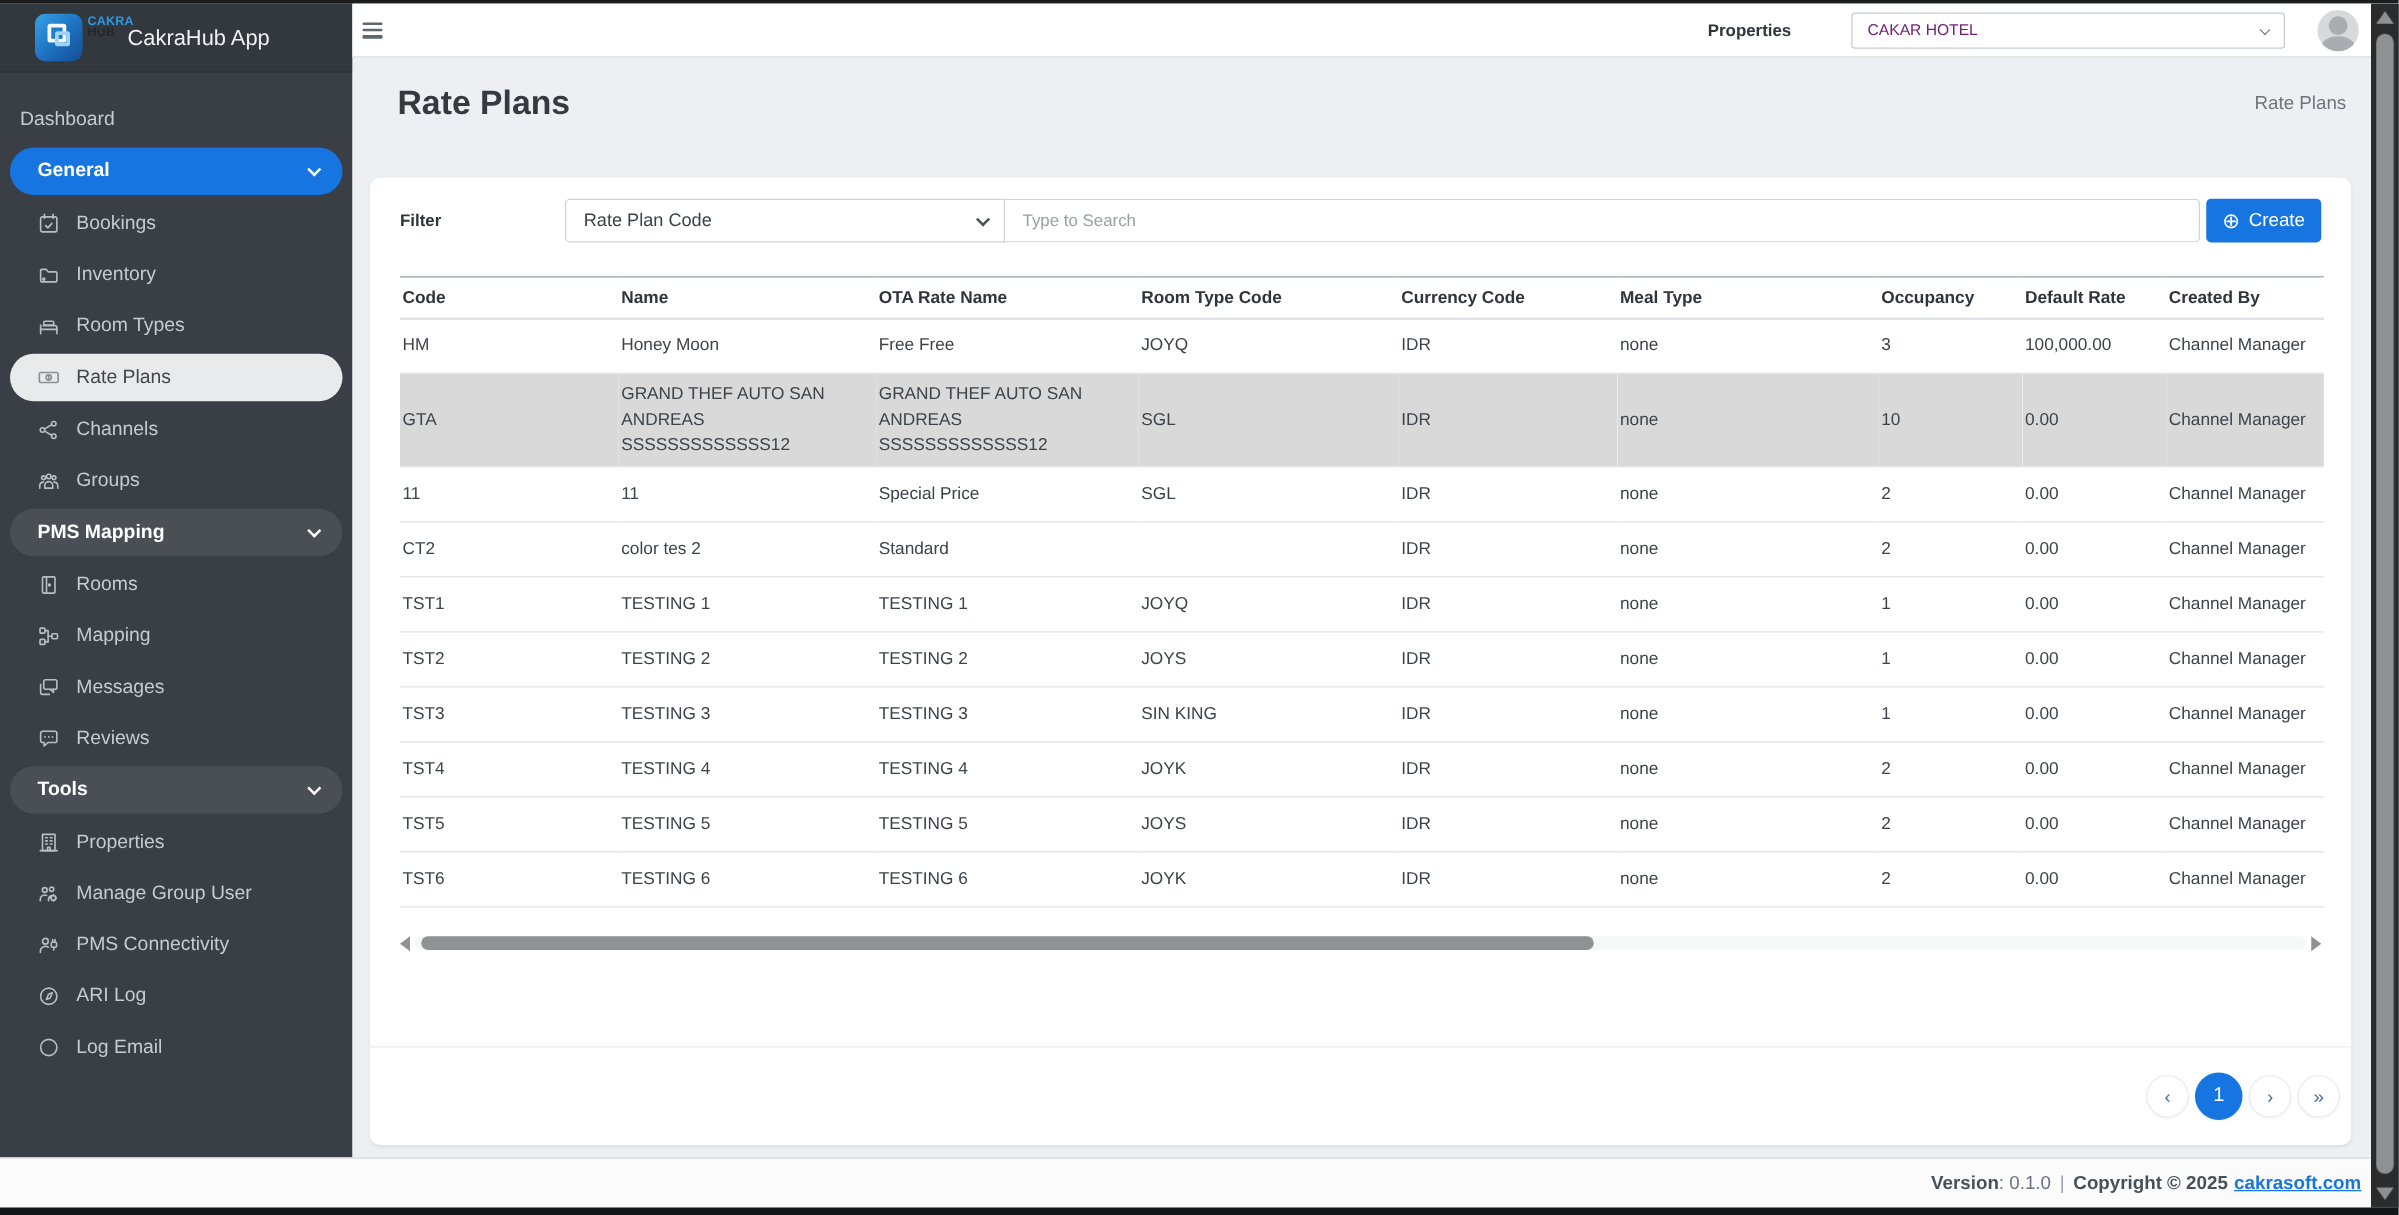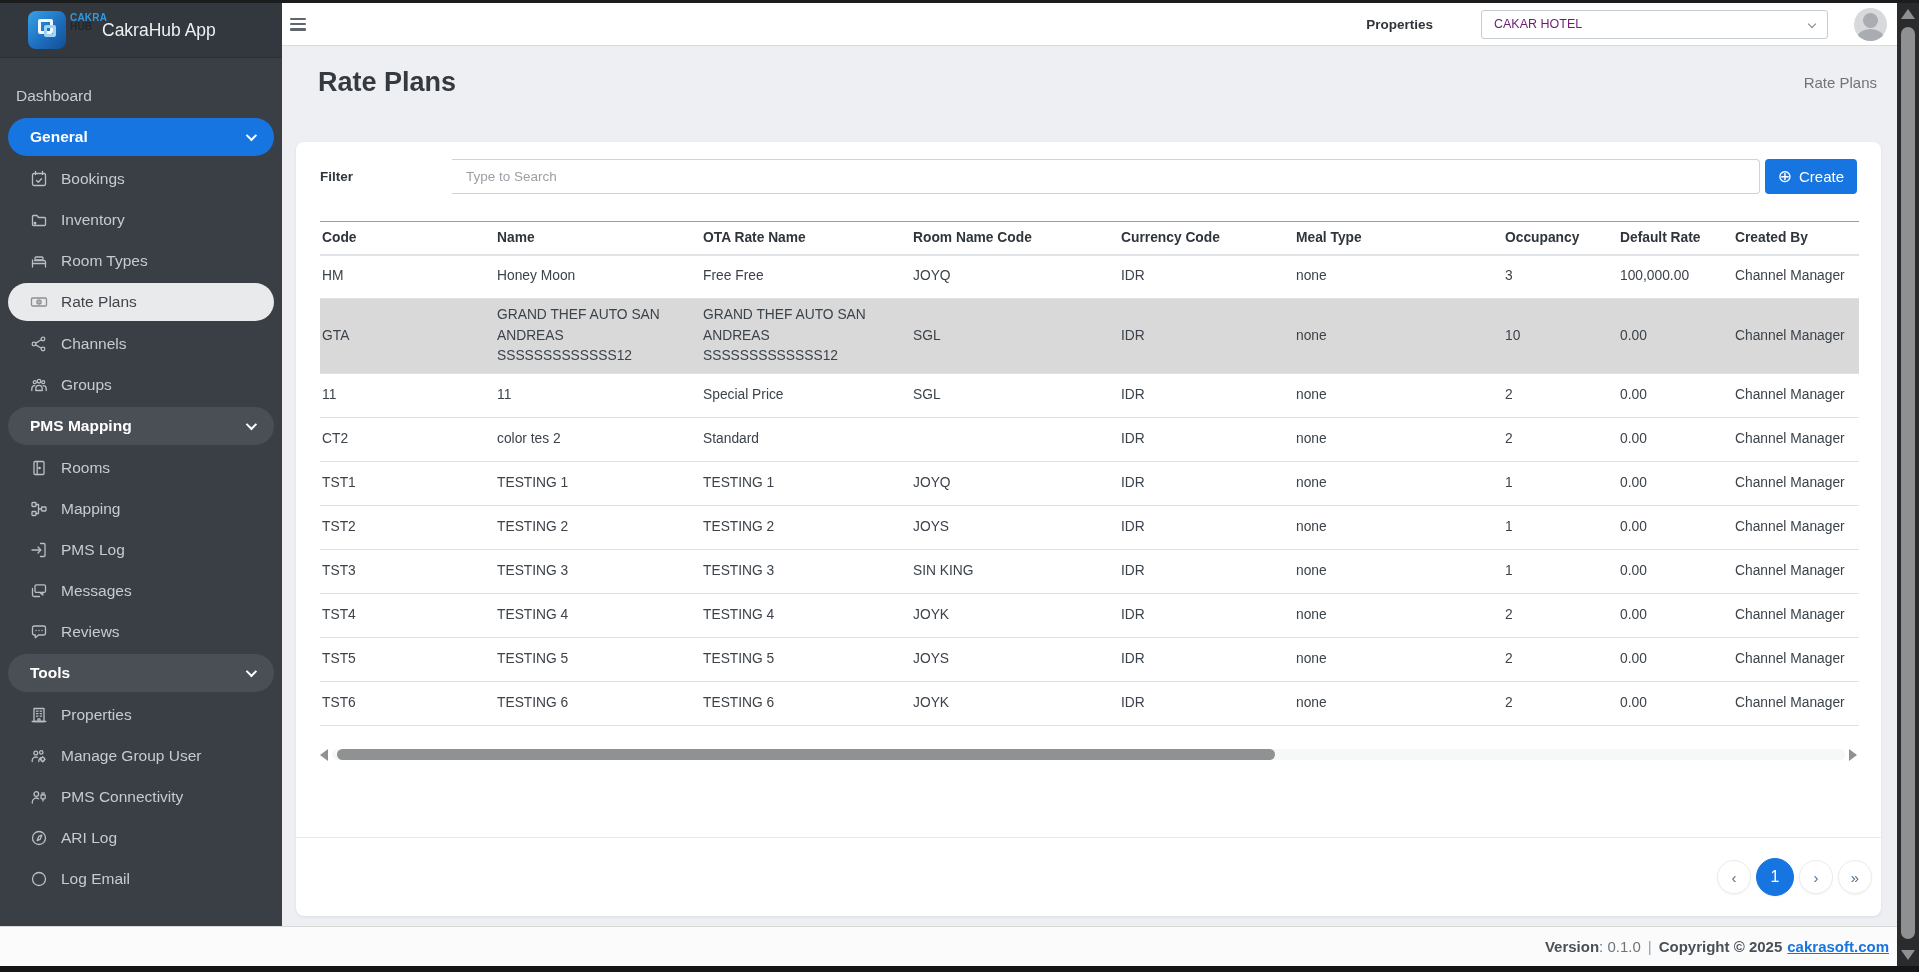"Rate Plan Code" div.filter-select { html: none -> <div> <span>Rate Plan Code</span> <span></span> </div> }
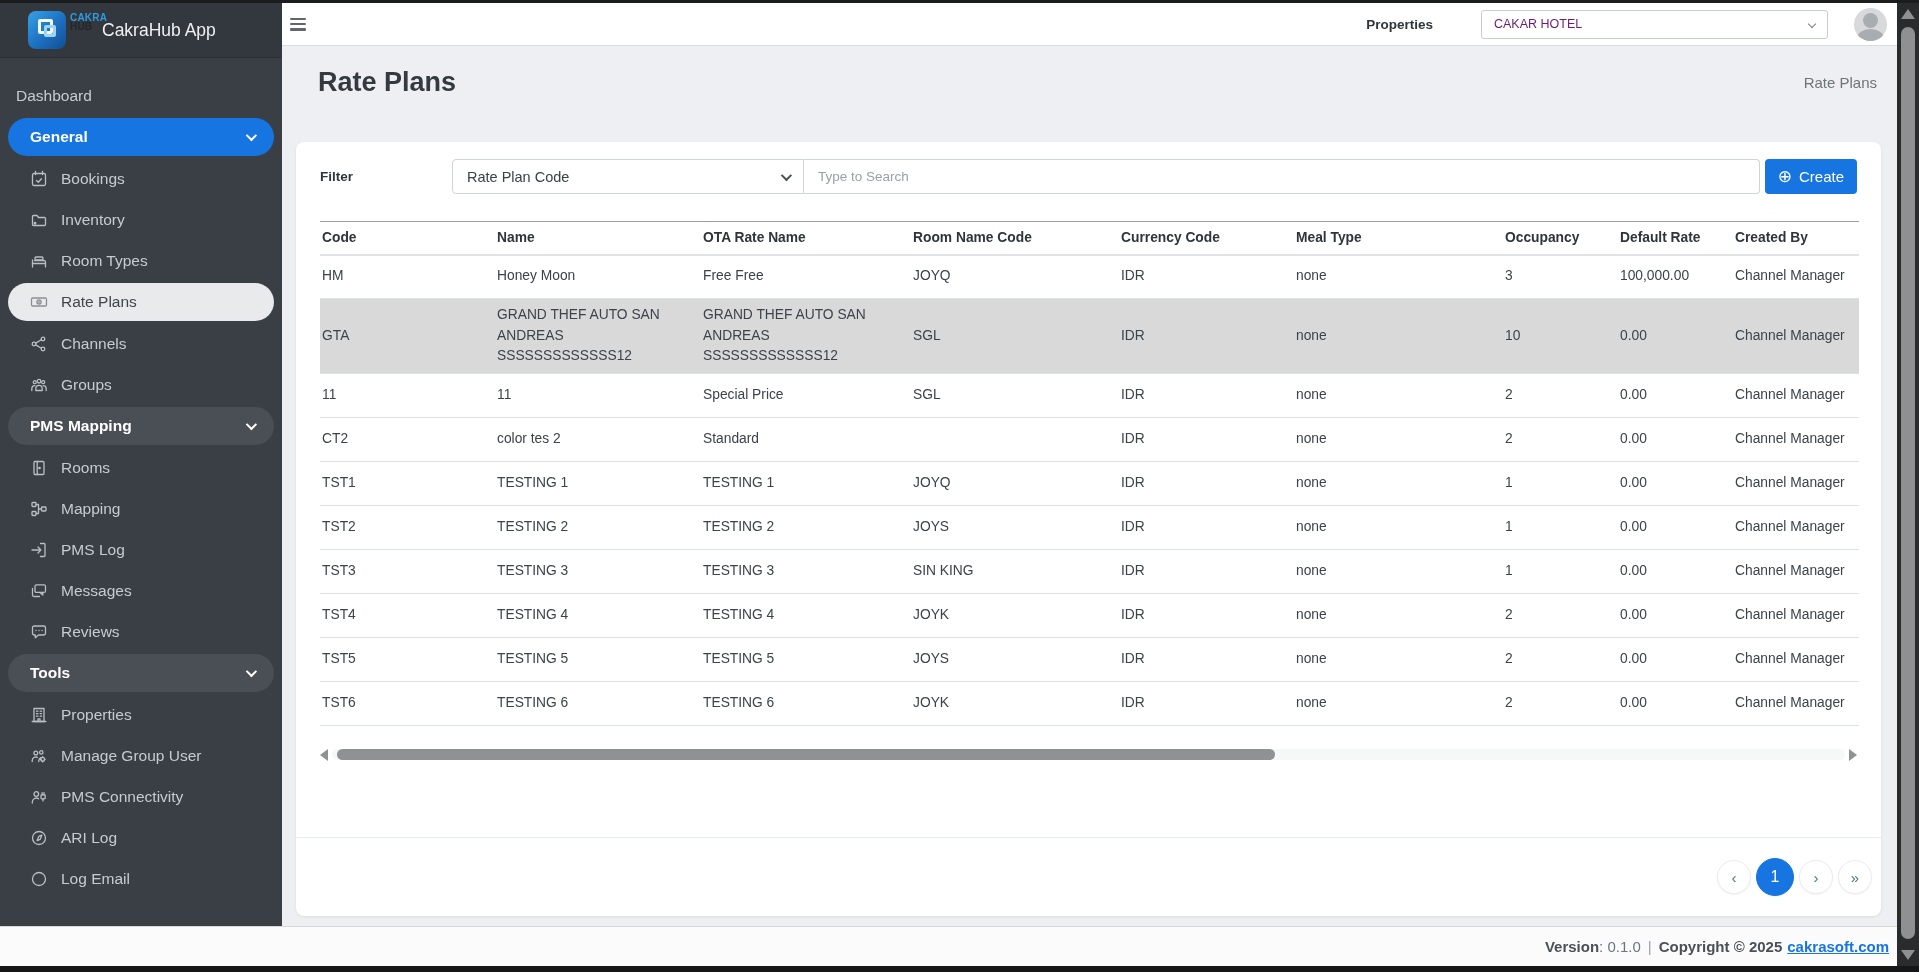"Room Name Code" th { text: Name -> Type }
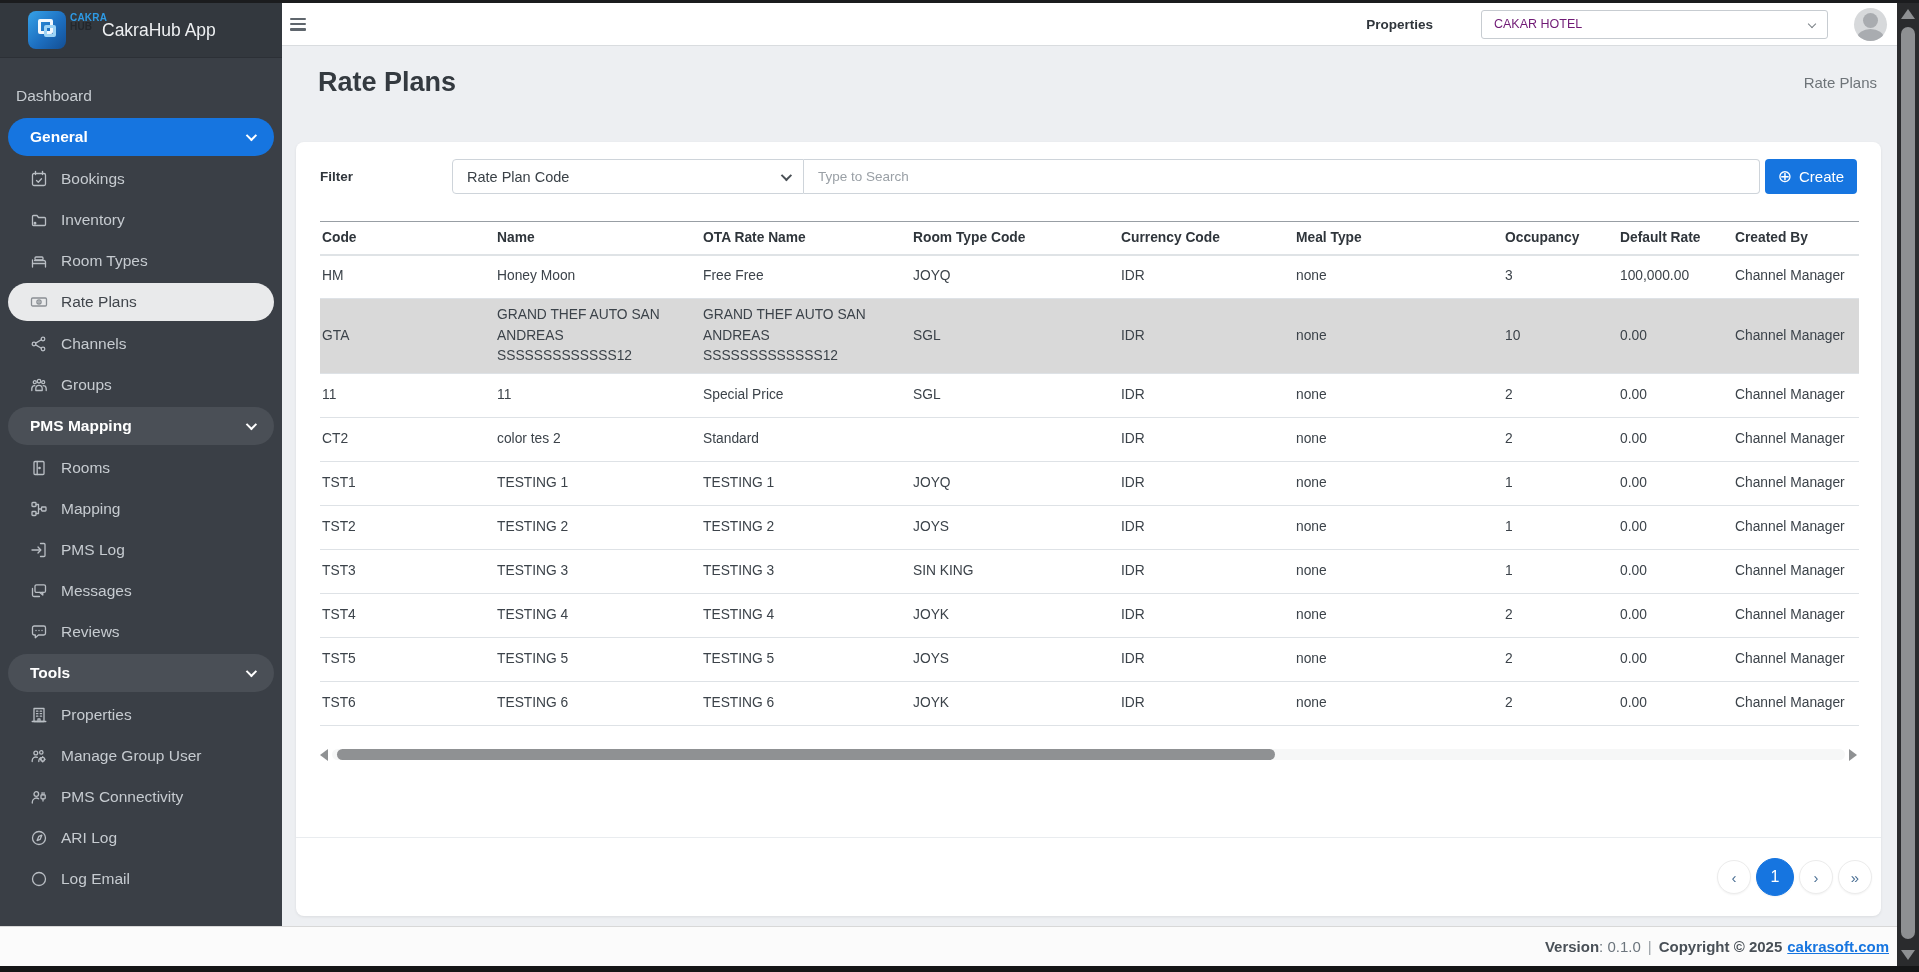"PMS Log" div.nav-item { html: <div> <span> <svg> <path></path> <path></path> <path></path> </svg> </span> <span>PMS Log</span> </div> -> none }
